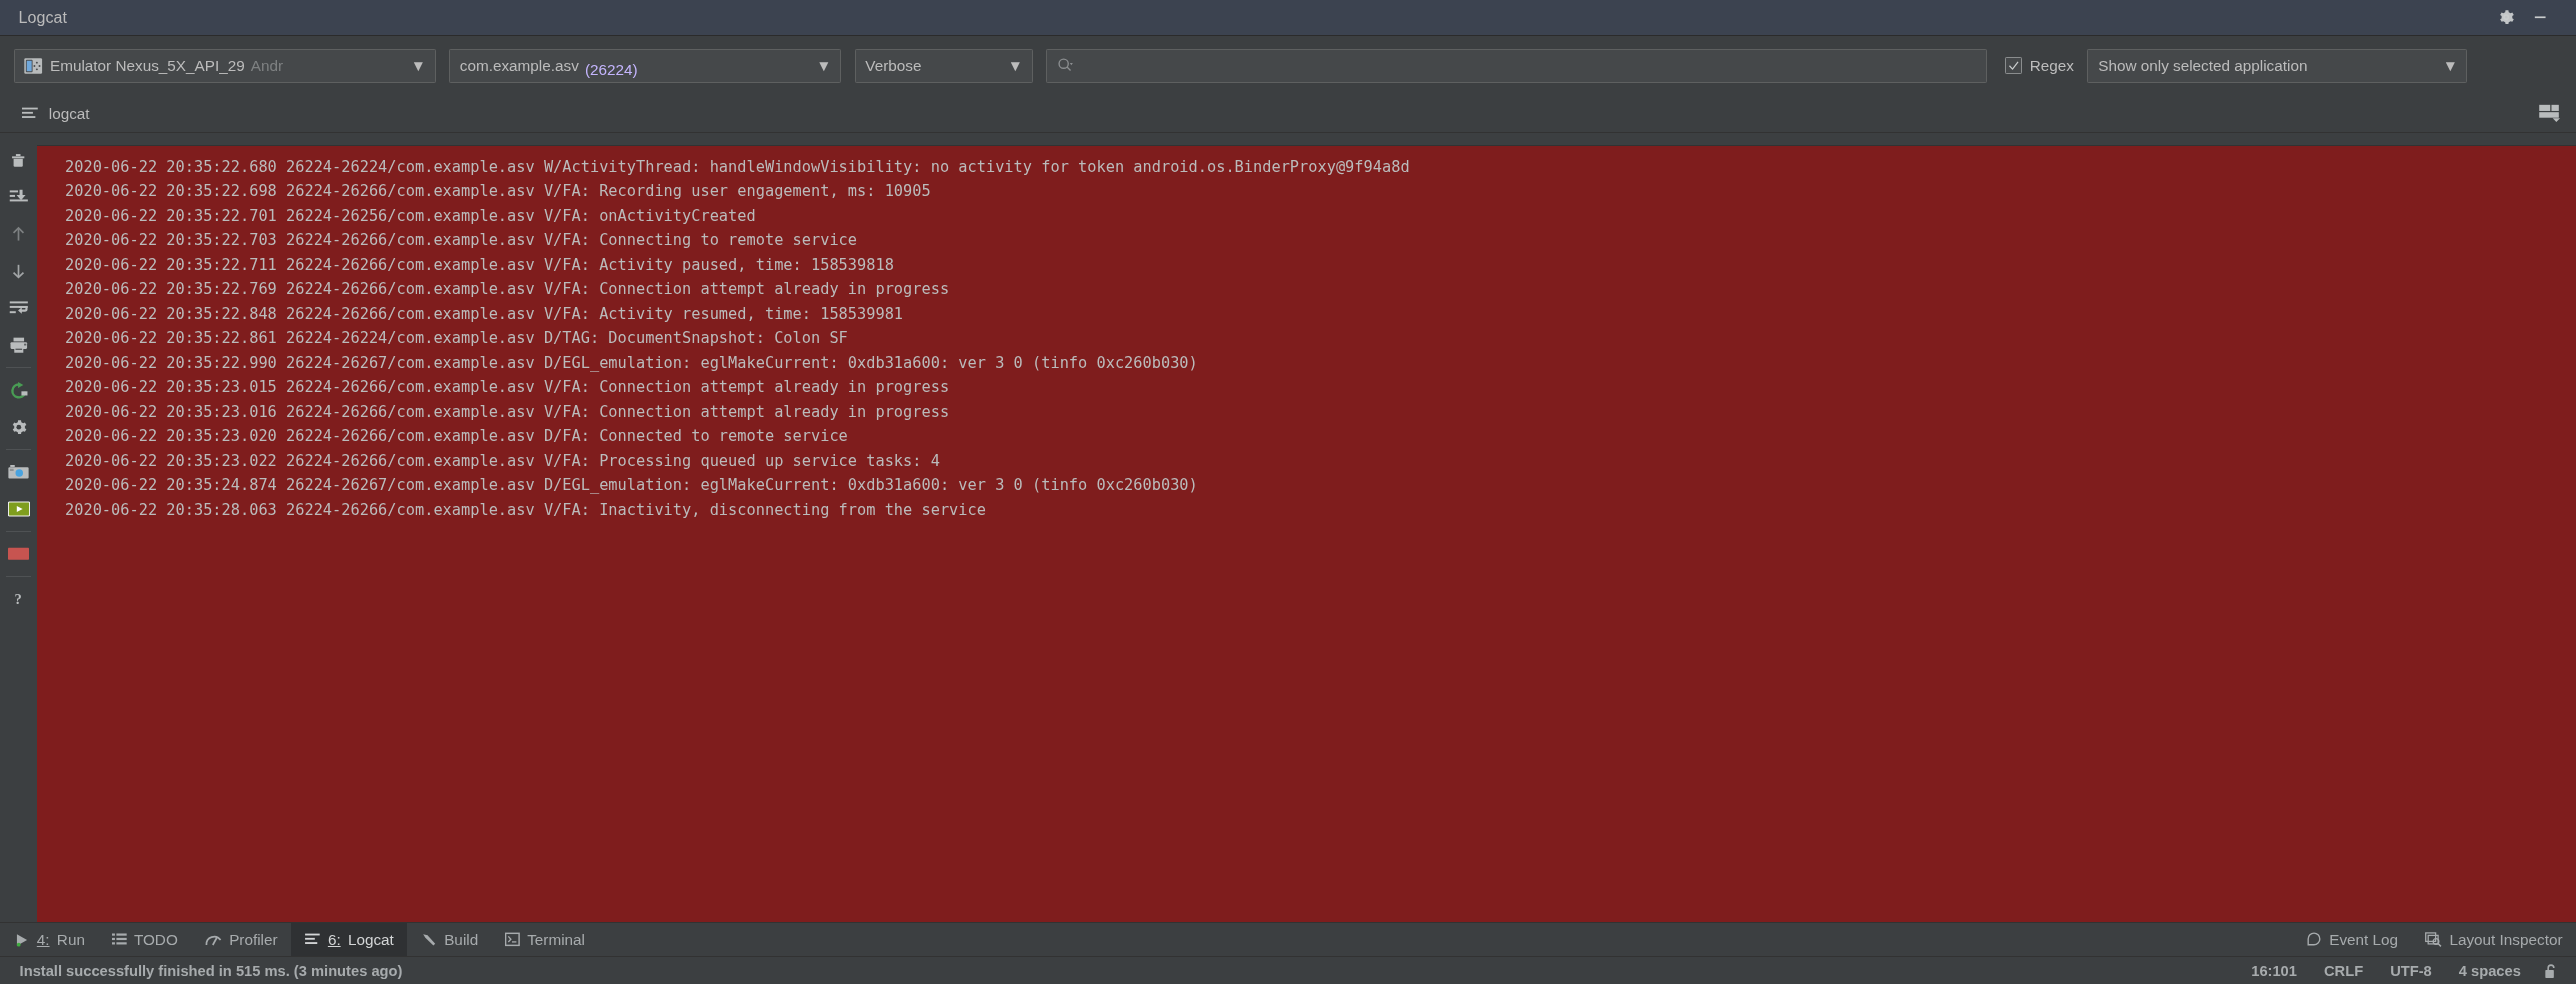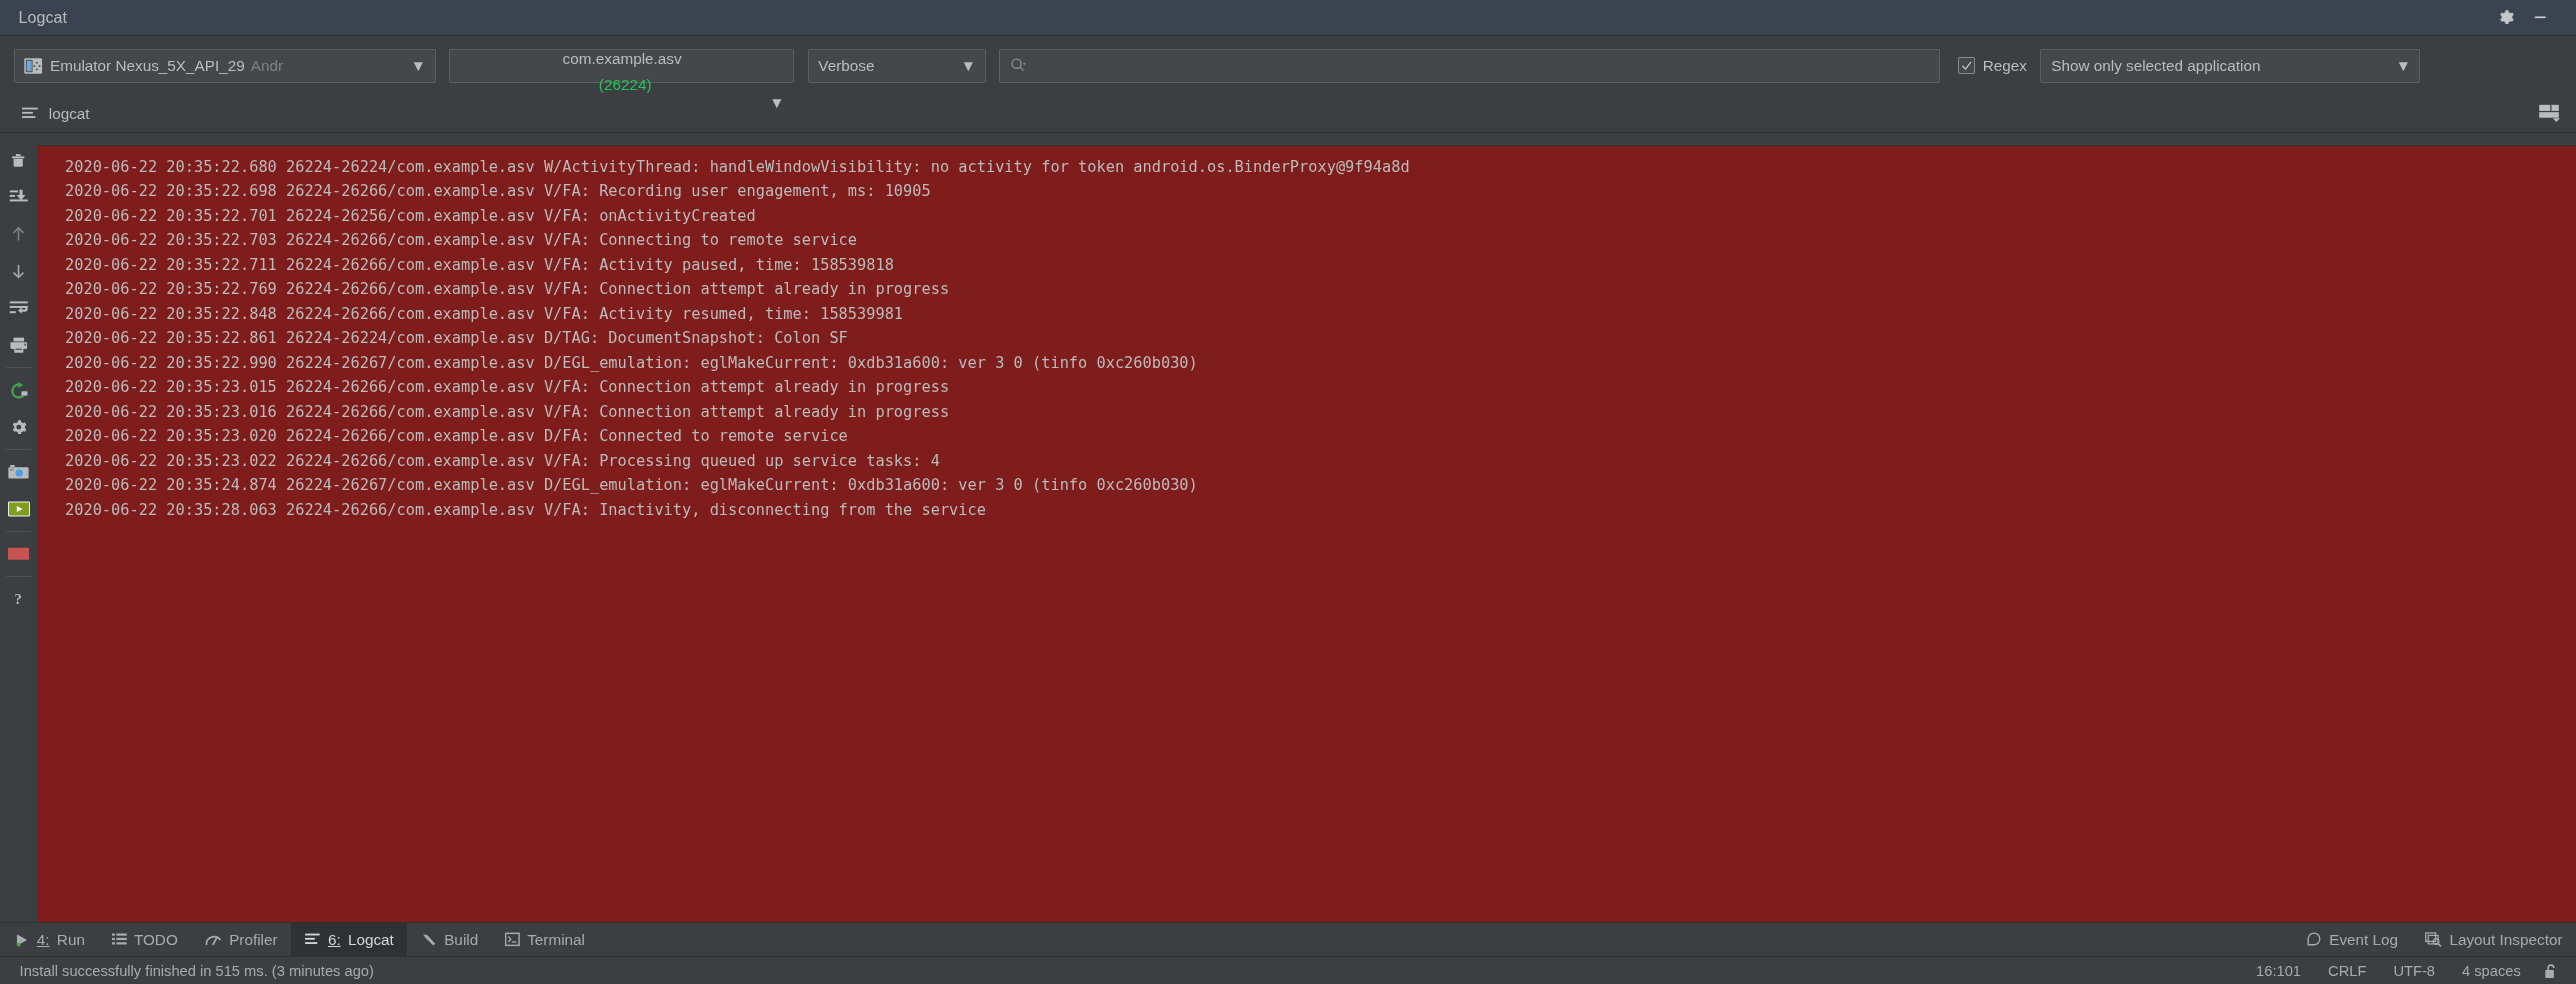"com.example.asv" .combo-process { flex-direction: column -> none; width: 345px -> 392px }
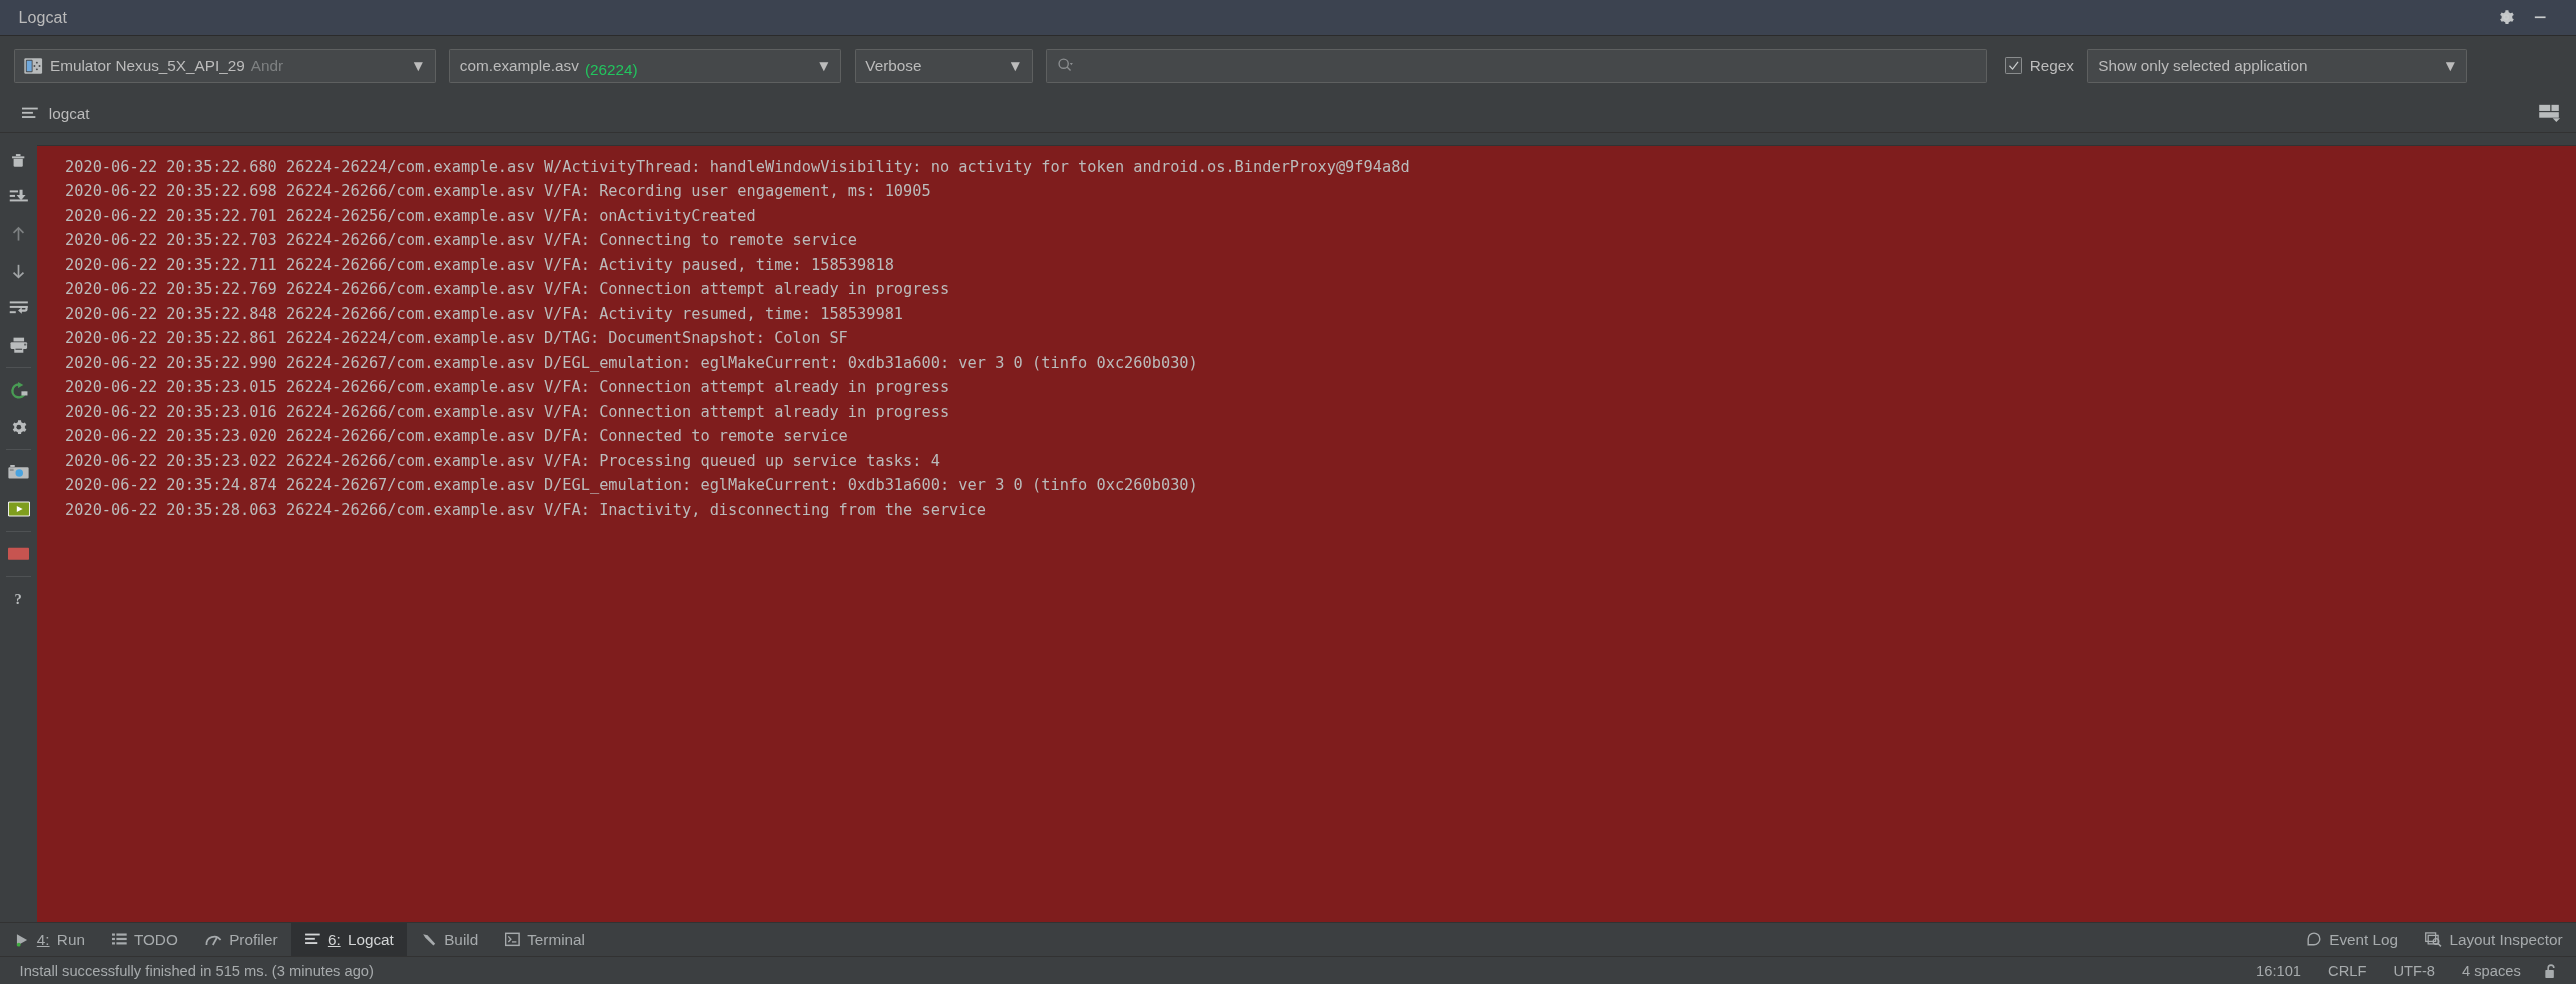"(26224)" .muted-paren { color: #22c55e -> #c4b5fd }
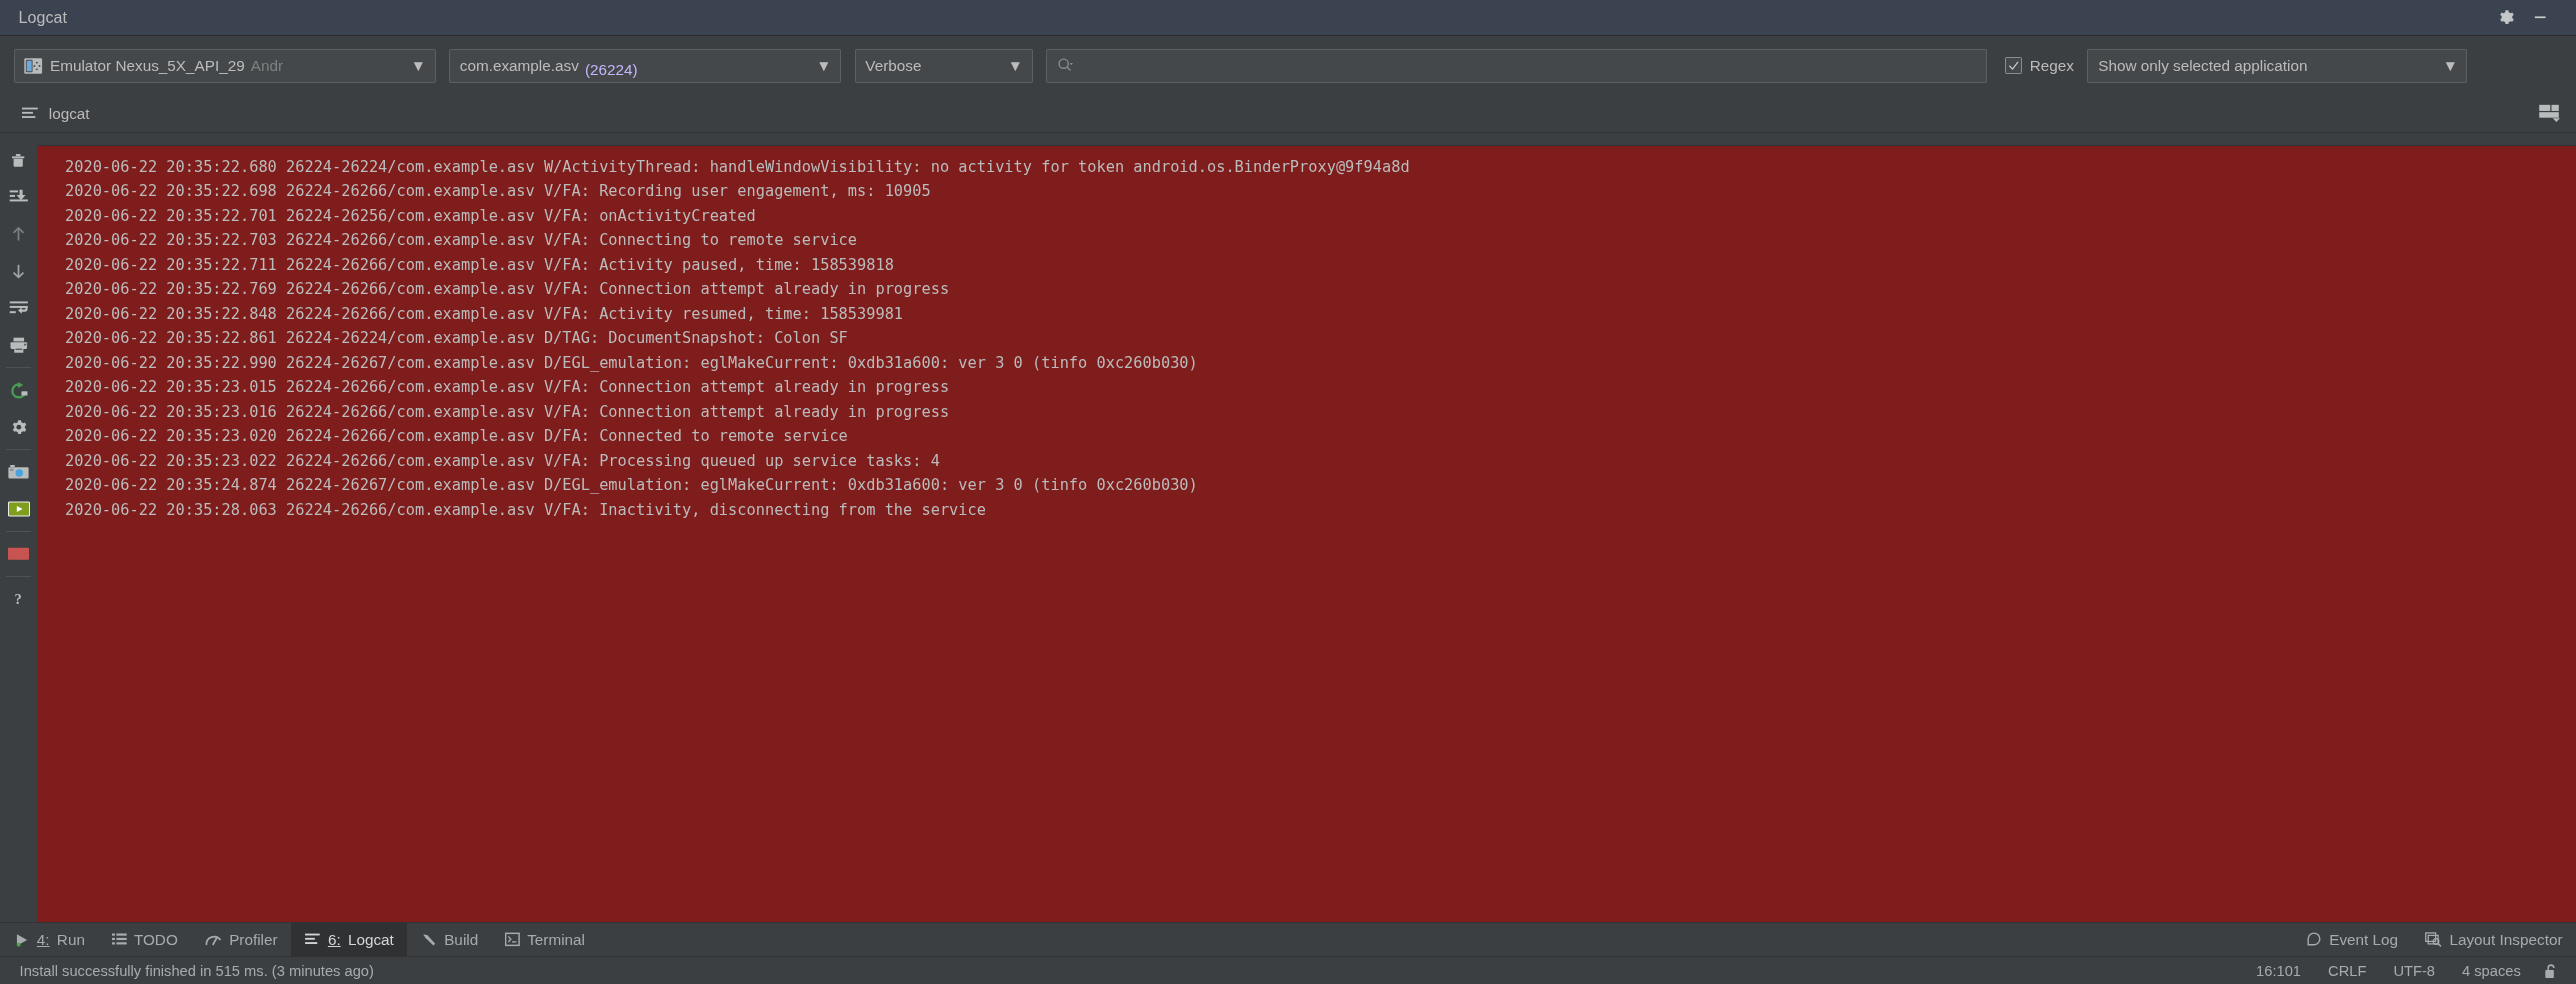"Install successfully finished in 515" .status-item { font-weight: none -> bold }
